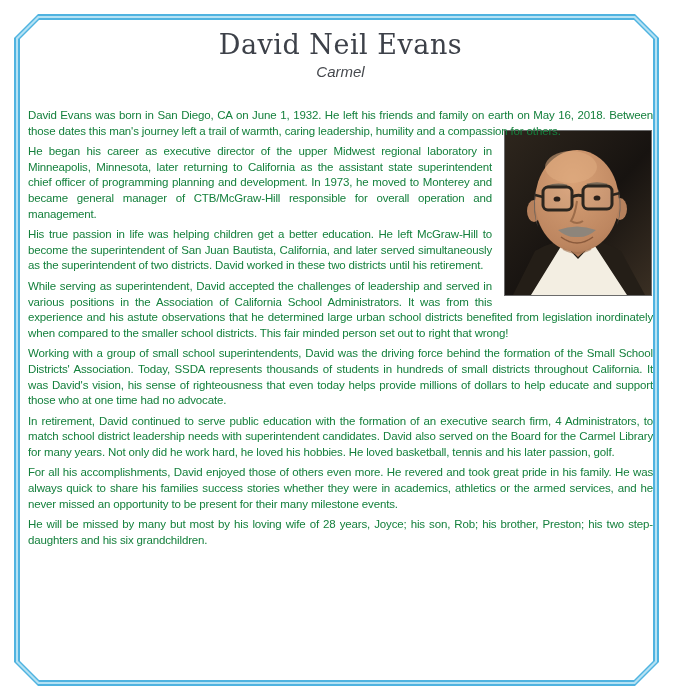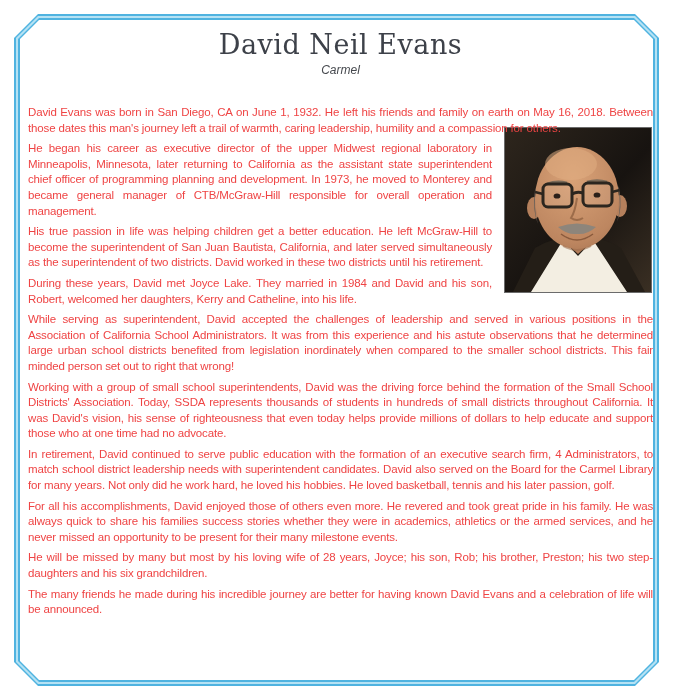"Carmel" .location { font-size: 12px -> 15px }
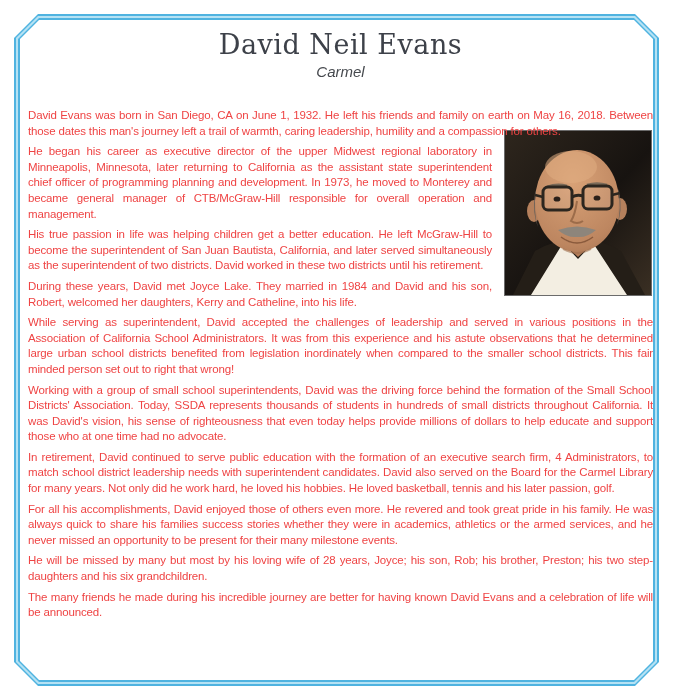"David Evans was born in" .body-text { color: #ef4444 -> #15803d }
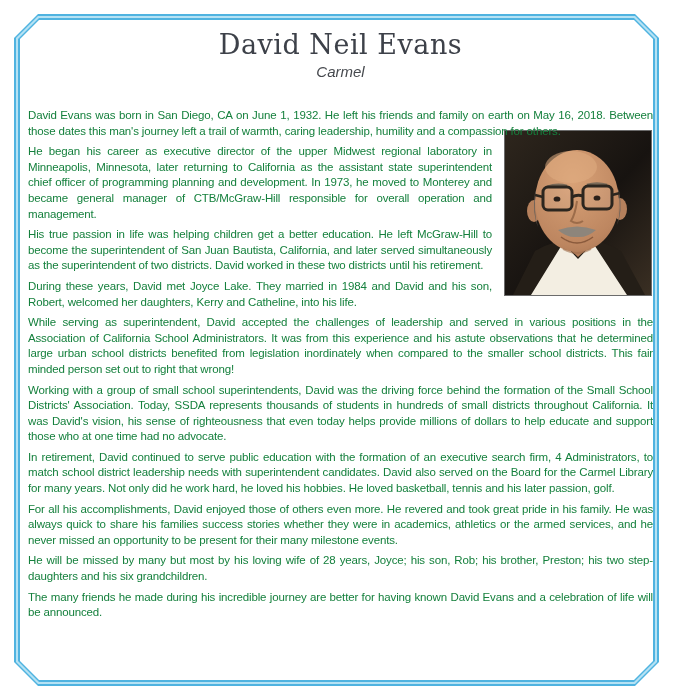"During these years, David met" p { html: <p>During these years, David met Joyce Lake. They married in 1984 and David and his son, Robert, welcomed her daughters, Kerry and Catheline, into his life.</p> -> none }
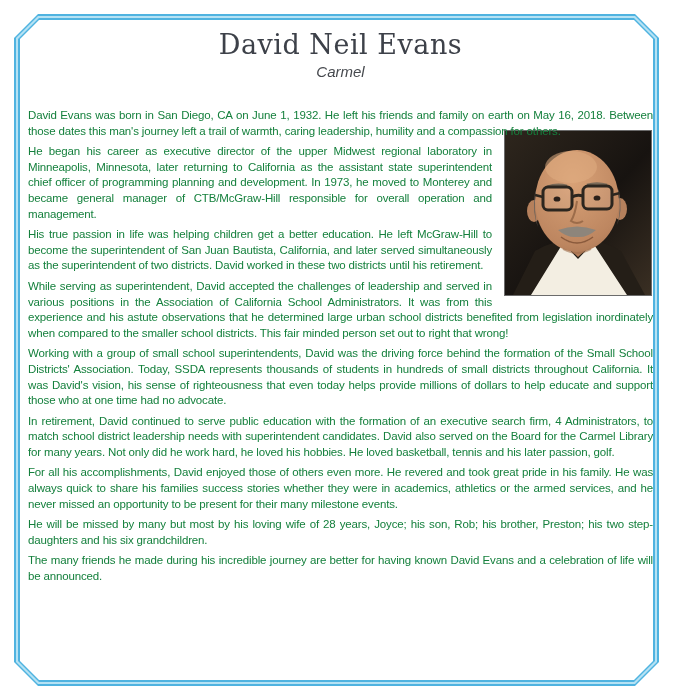"The many friends he made" p { html: <p>The many friends he made during his incredible journey are better for having known David Evans and a celebration of life will be announced.</p> -> none }
